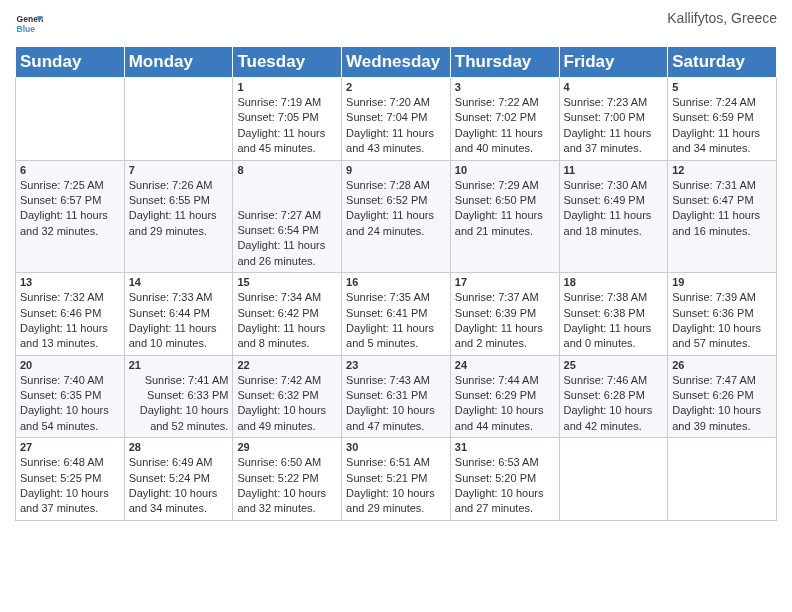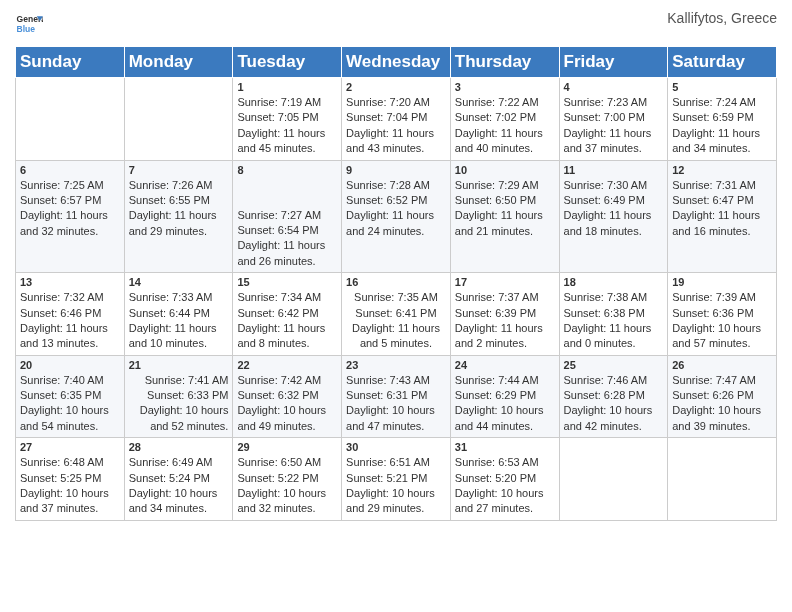"Sunrise: 7:35 AM" div.day-info { text-align: center -> none }
